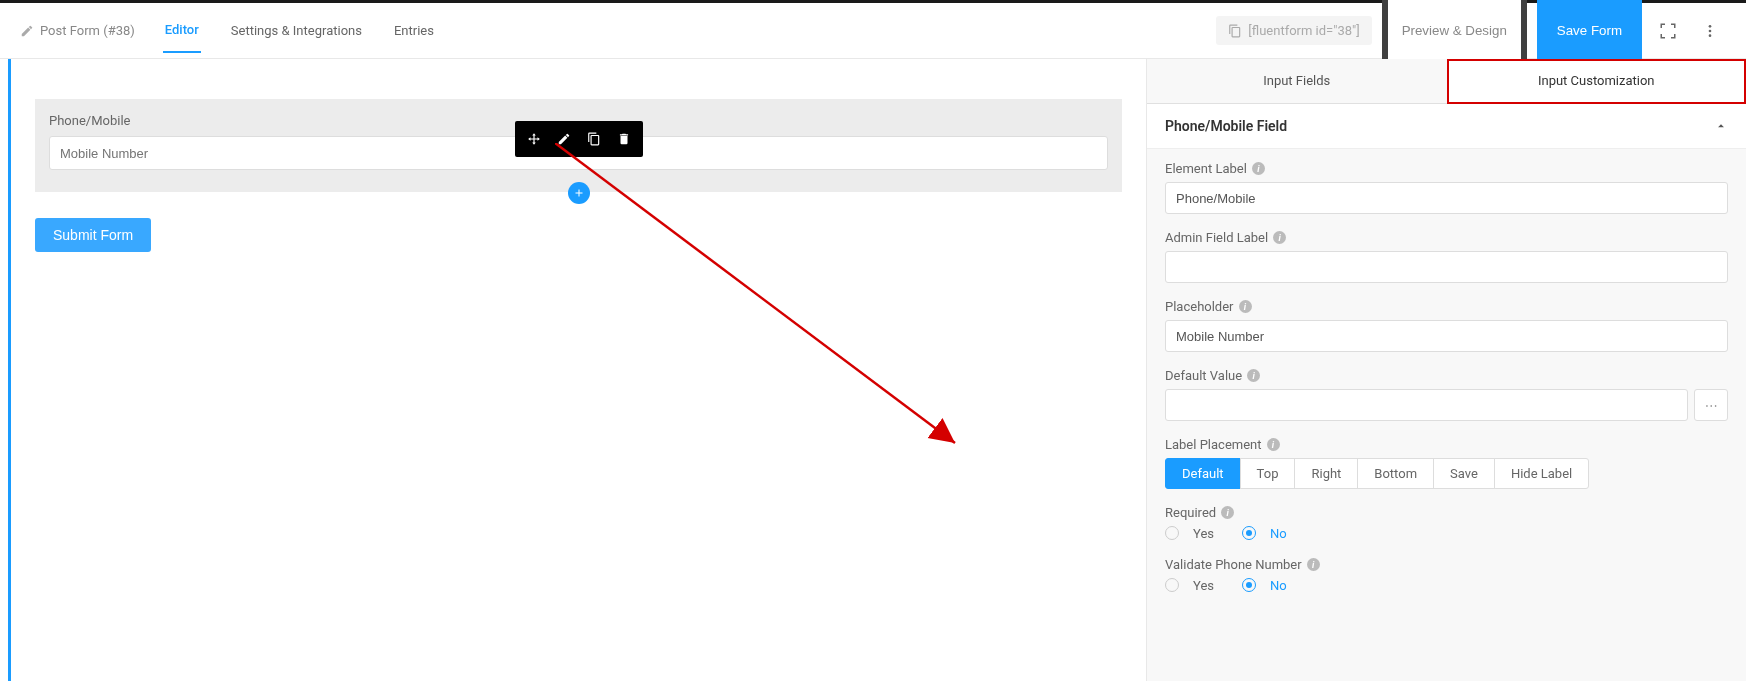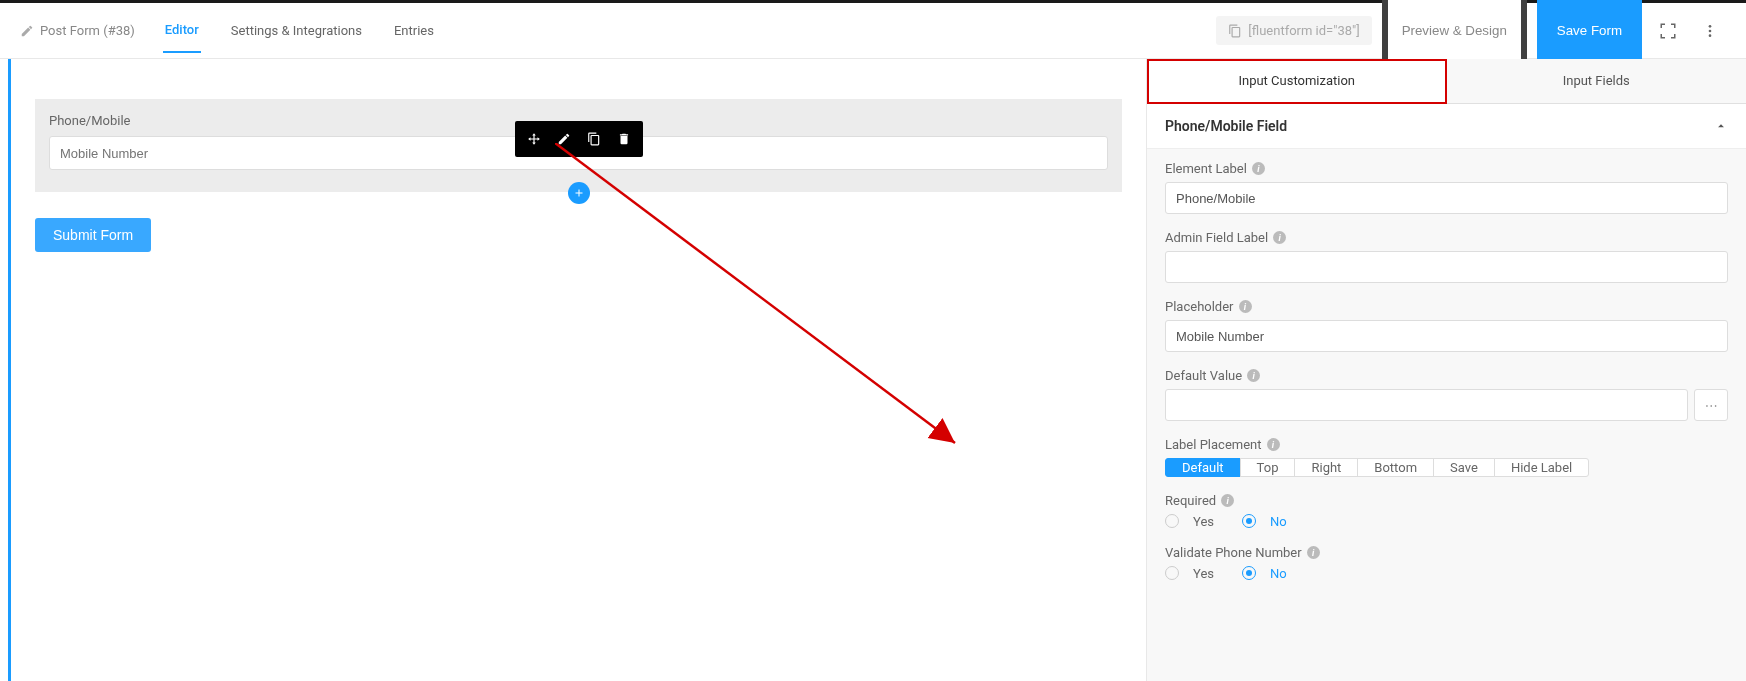"Input Customization" div.side-tab { order: before "Input Fields" -> after "Input Fields" }
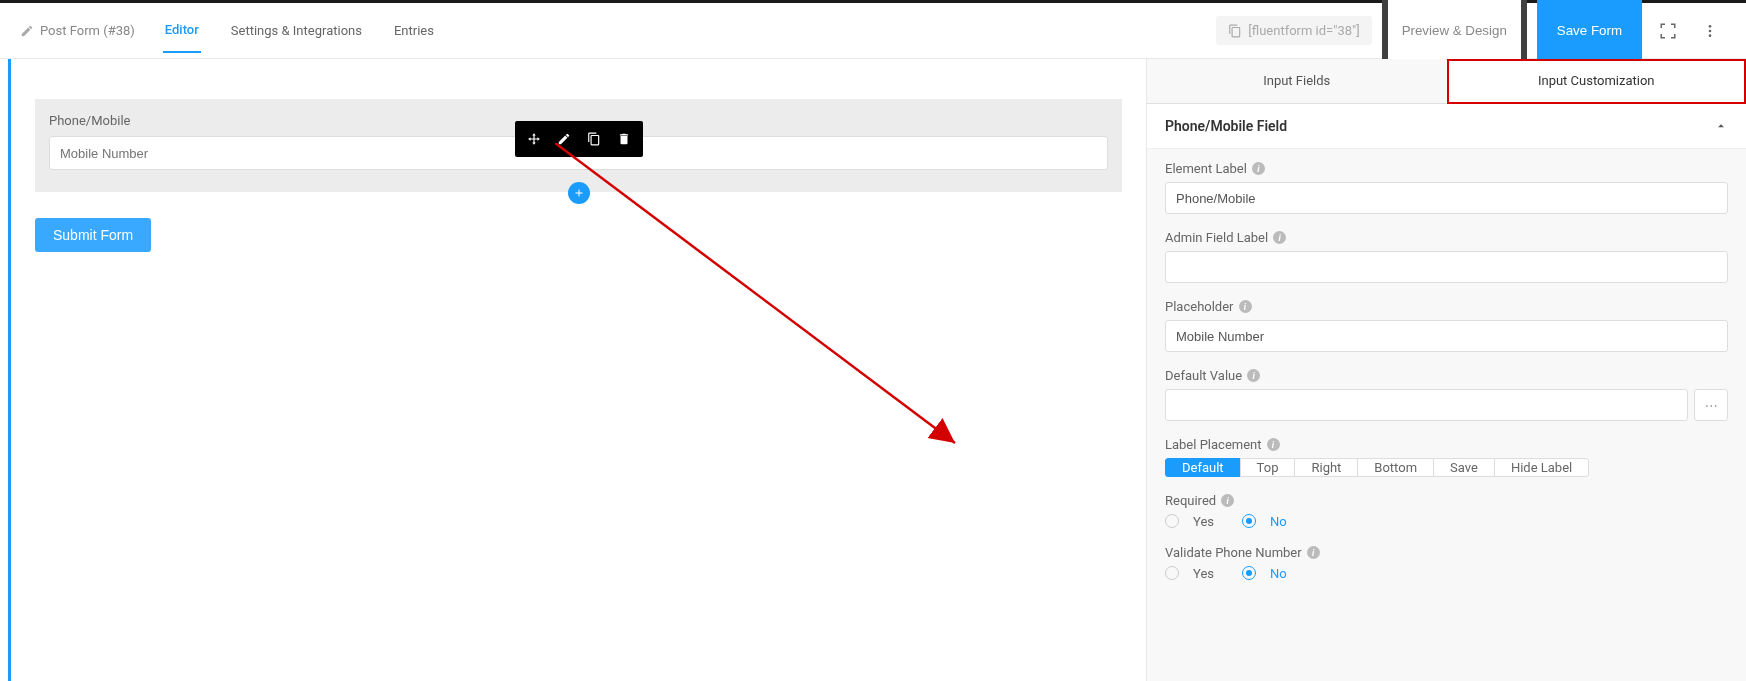"Default" .btn-group .opt { padding: 1px 16px -> 7px 16px }
